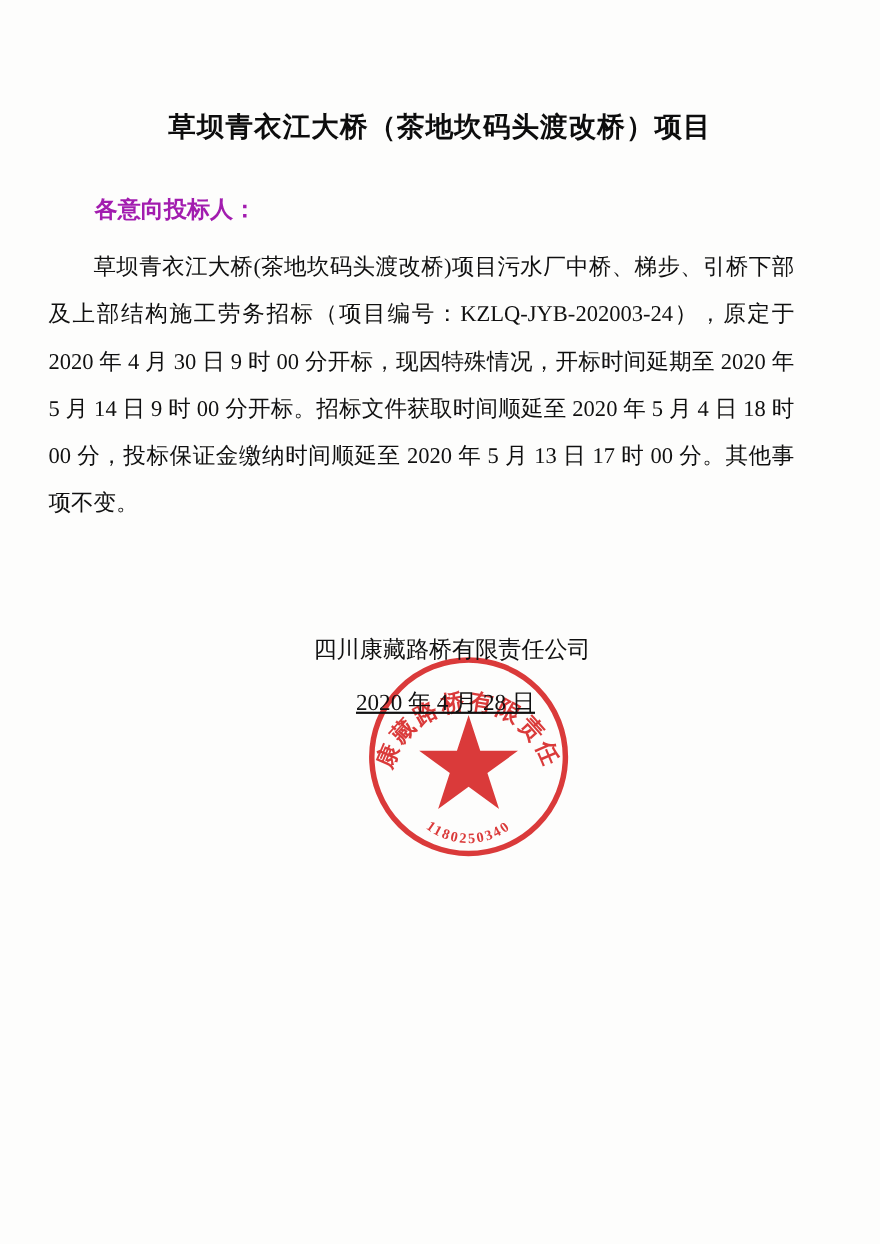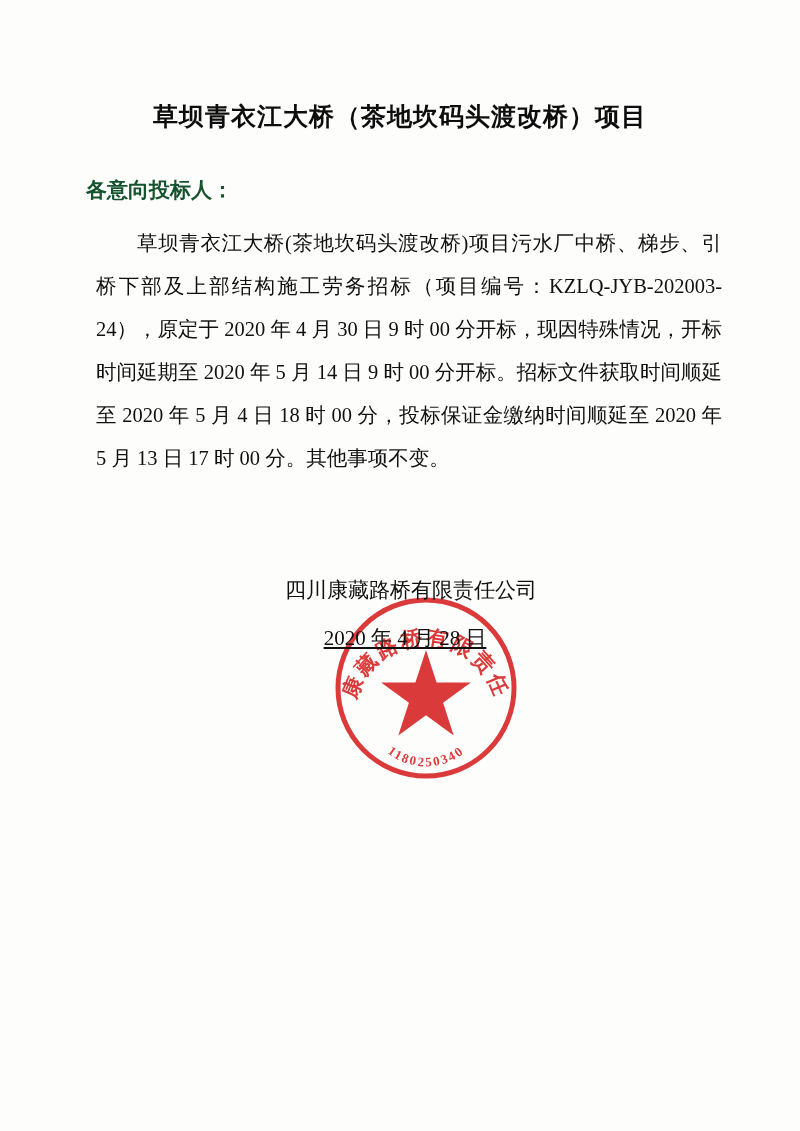"各意向投标人：" .salutation { color: #14532d -> #a21caf }
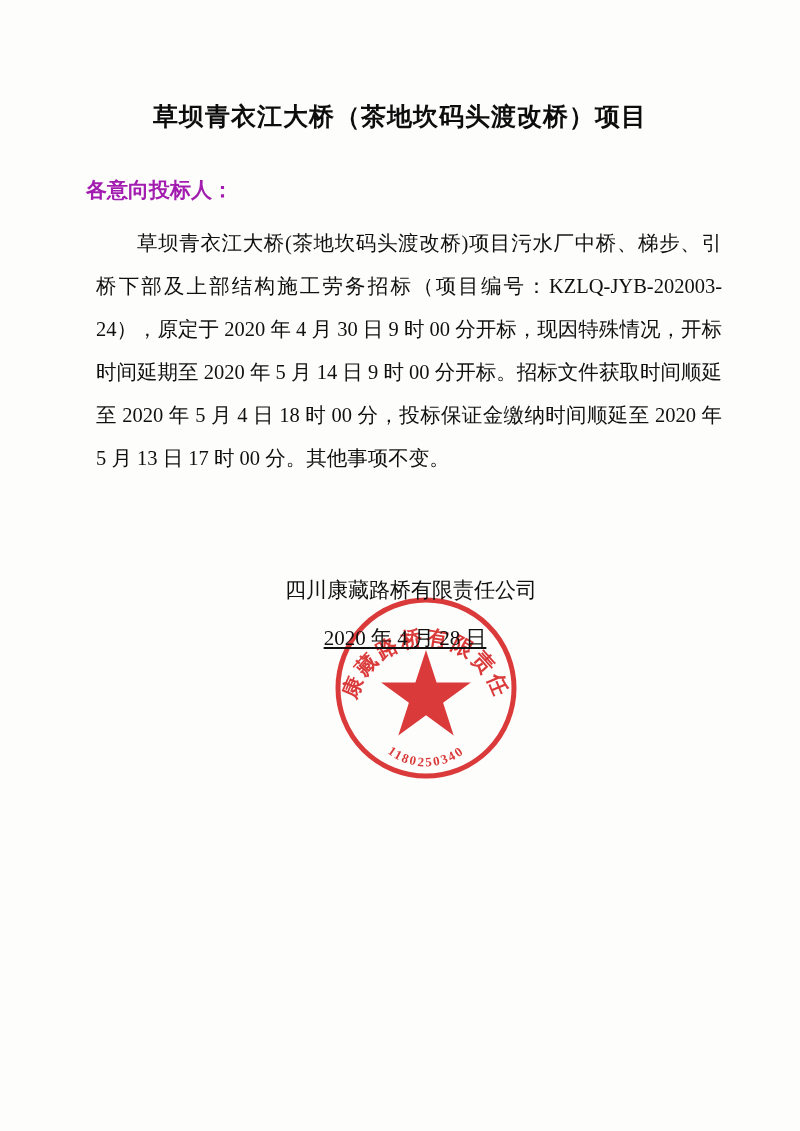"草坝青衣江大桥(茶地坎码头渡改桥)项目污水厂中桥、梯步、引桥下部及上部结构施工劳" .body-text { padding-left: 96px -> 44px }
